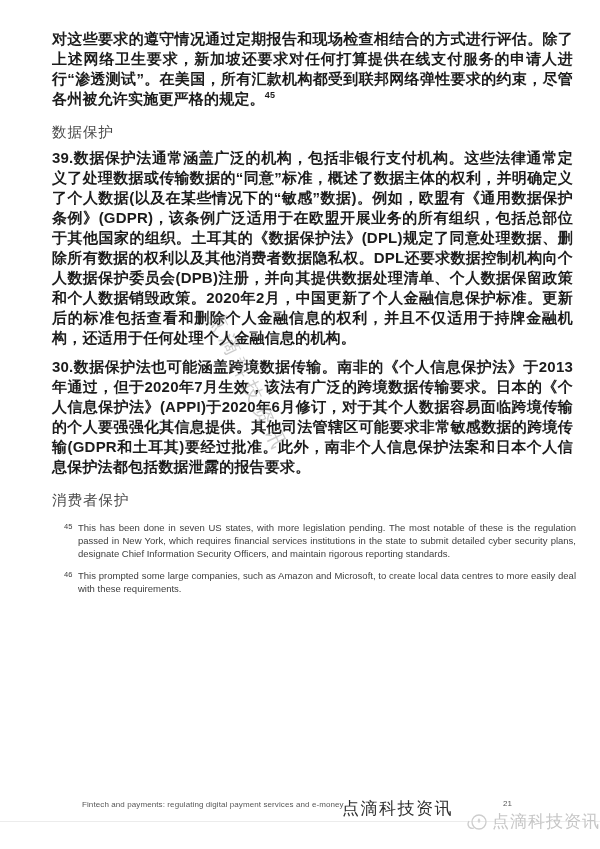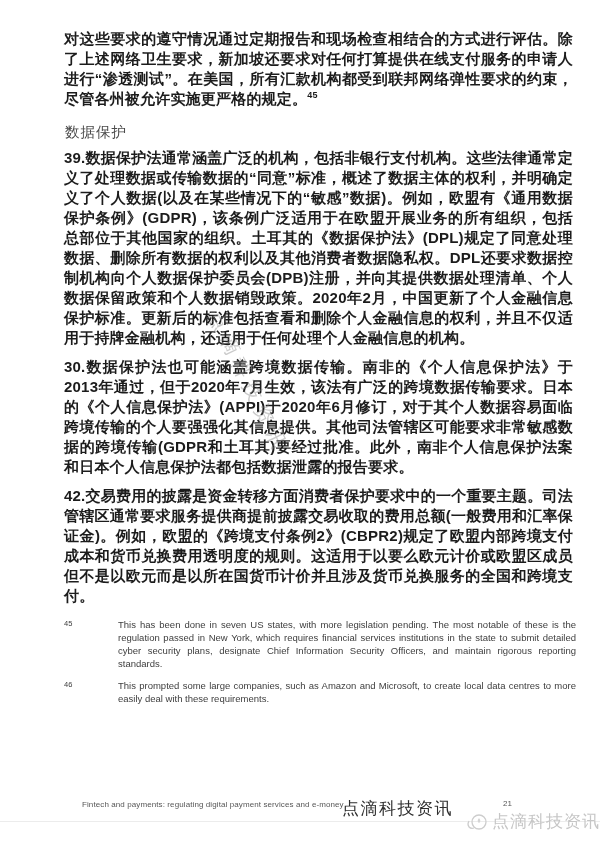"对这些要求的遵守情况通过定期报告和现场检查相结合的方式进行评估。除了上述网络卫生" p.body { margin: 0 0 9px 16px -> 0 0 9px 4px }
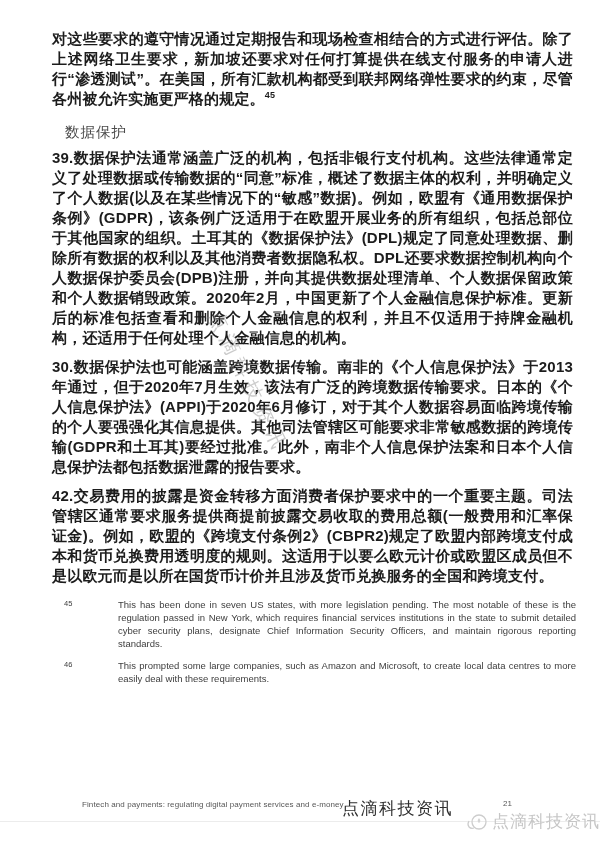"数据保护" h2.sec { margin: 14px 0 7px 17px -> 14px 0 7px 4px }
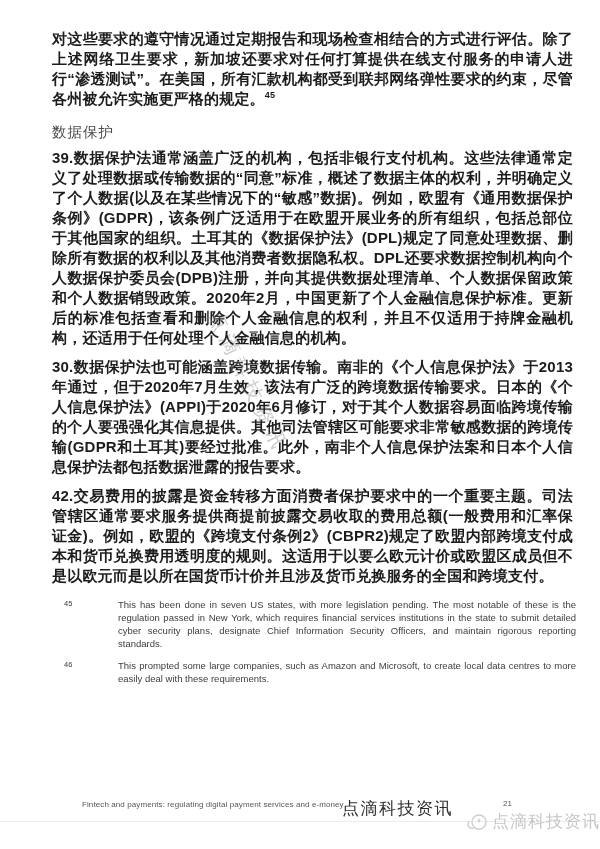"消费者保护" h2.sec { html: none -> <h2>消费者保护</h2> }
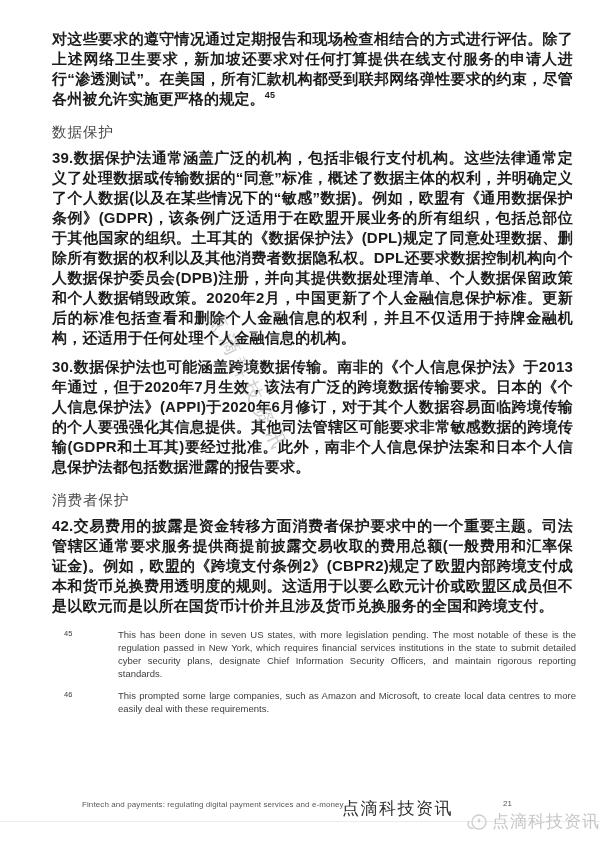"42.交易费用的披露是资金转移方面消费者保护要求中的一个重要主题。司法管辖区通常" p.body { html: <p><span>42.</span><span>交易费用的披露是资金转移方面消费者保护要求中的一个重要主题。司法管辖区通常要求服务提供商提前披露交易收取的费用总额(一般费用和汇率保证金)。例如，欧盟的《跨境支付条例2》(CBPR2)规定了欧盟内部跨境支付成本和货币兑换费用透明度的规则。这适用于以要么欧元计价或欧盟区成员但不是以欧元而是以所在国货币计价并且涉及货币兑换服务的全国和跨境支付。</span></p> -> none }
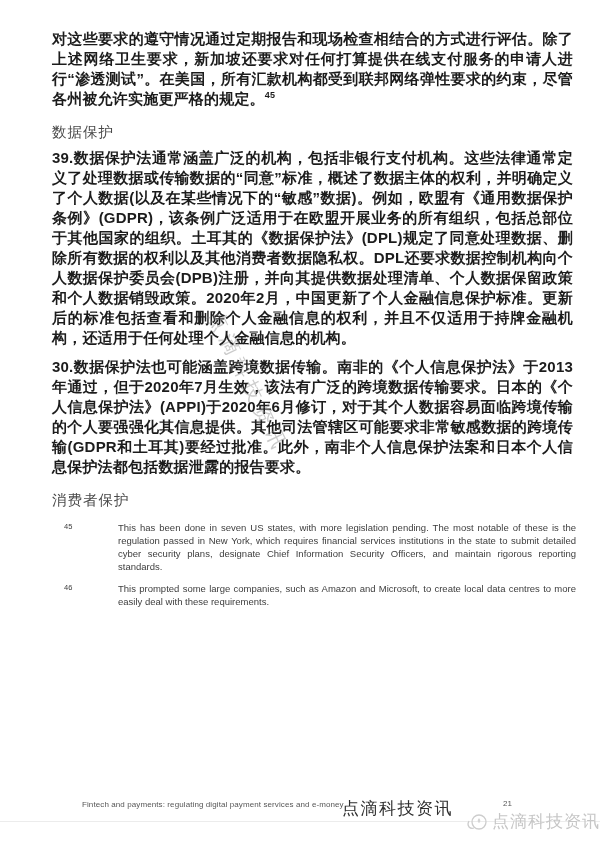"This has been done in" .fn-text { margin-left: 40px -> none }
